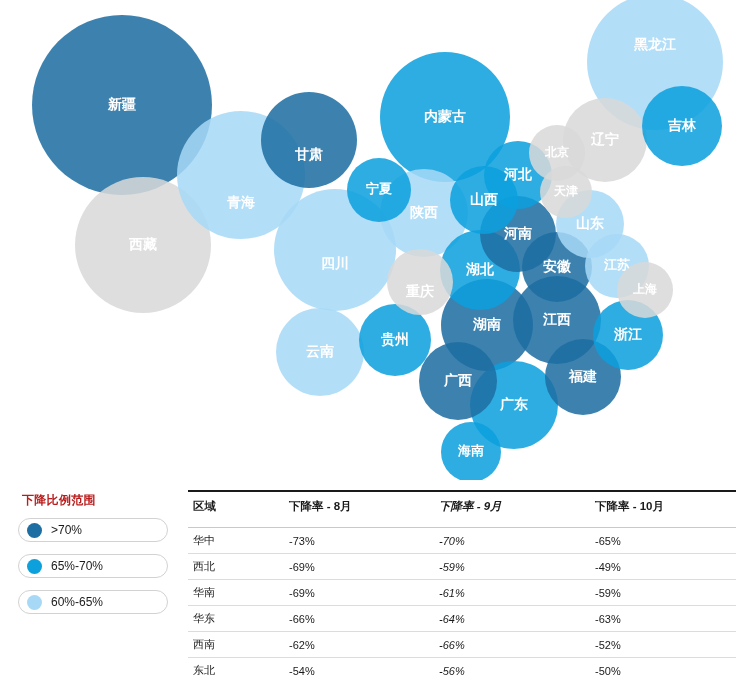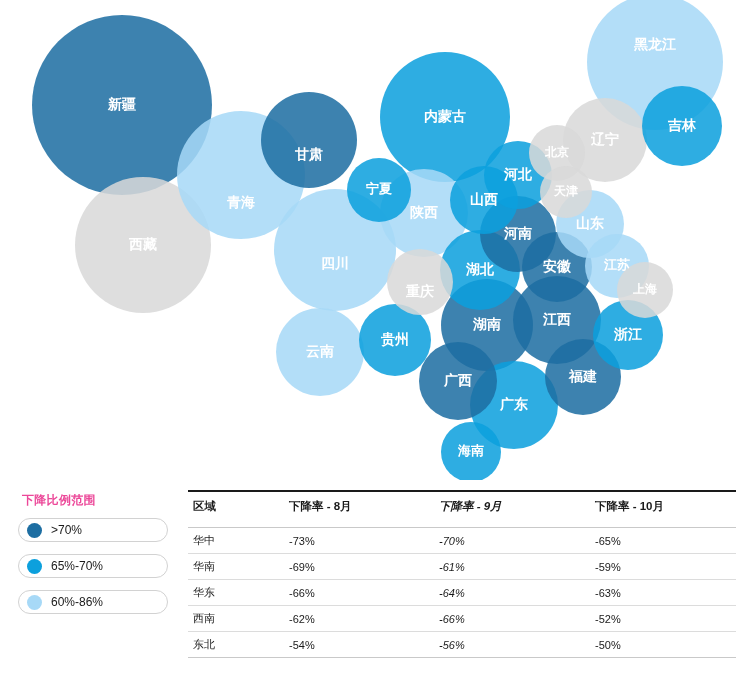"下降比例范围" #legend-title { color: #ec4899 -> #b91c1c }
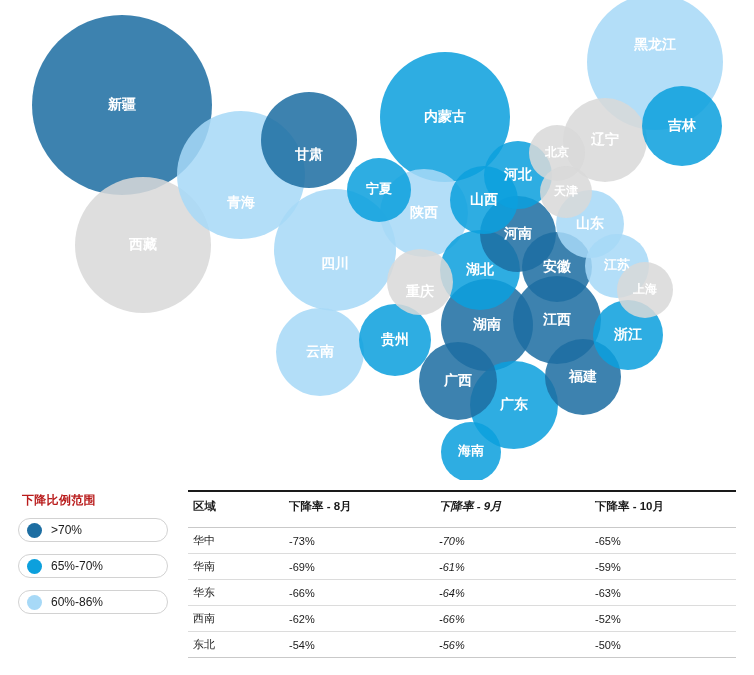"西北" tr { html: none -> <tr> <td>西北</td> <td>-69%</td> <td>-59%</td> <td>-49%</td> </tr> }
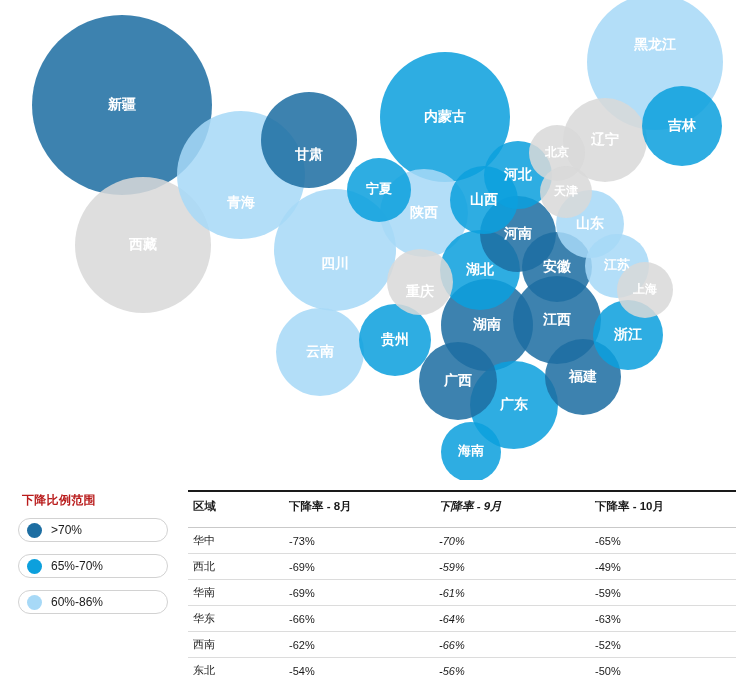"60%-86%" span.legend-text { text: 60%-86% -> 60%-65% }
